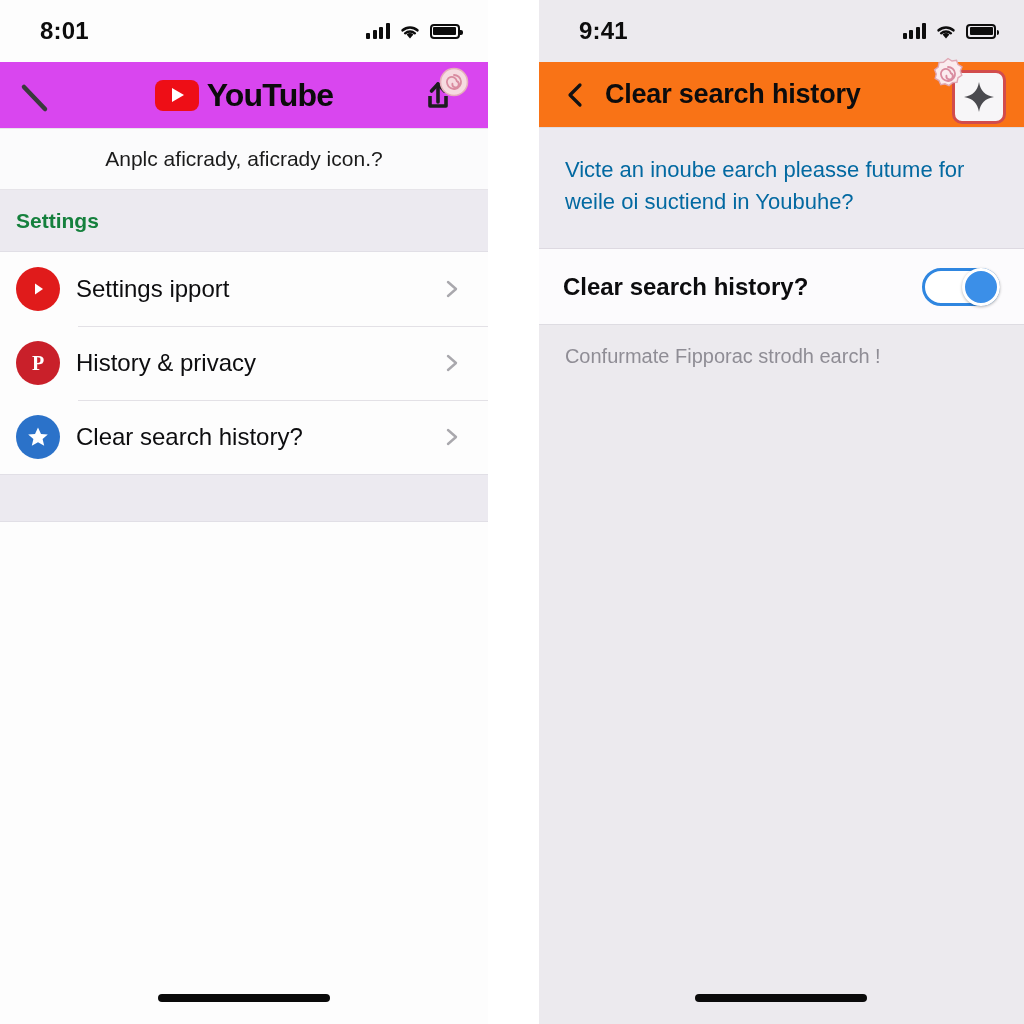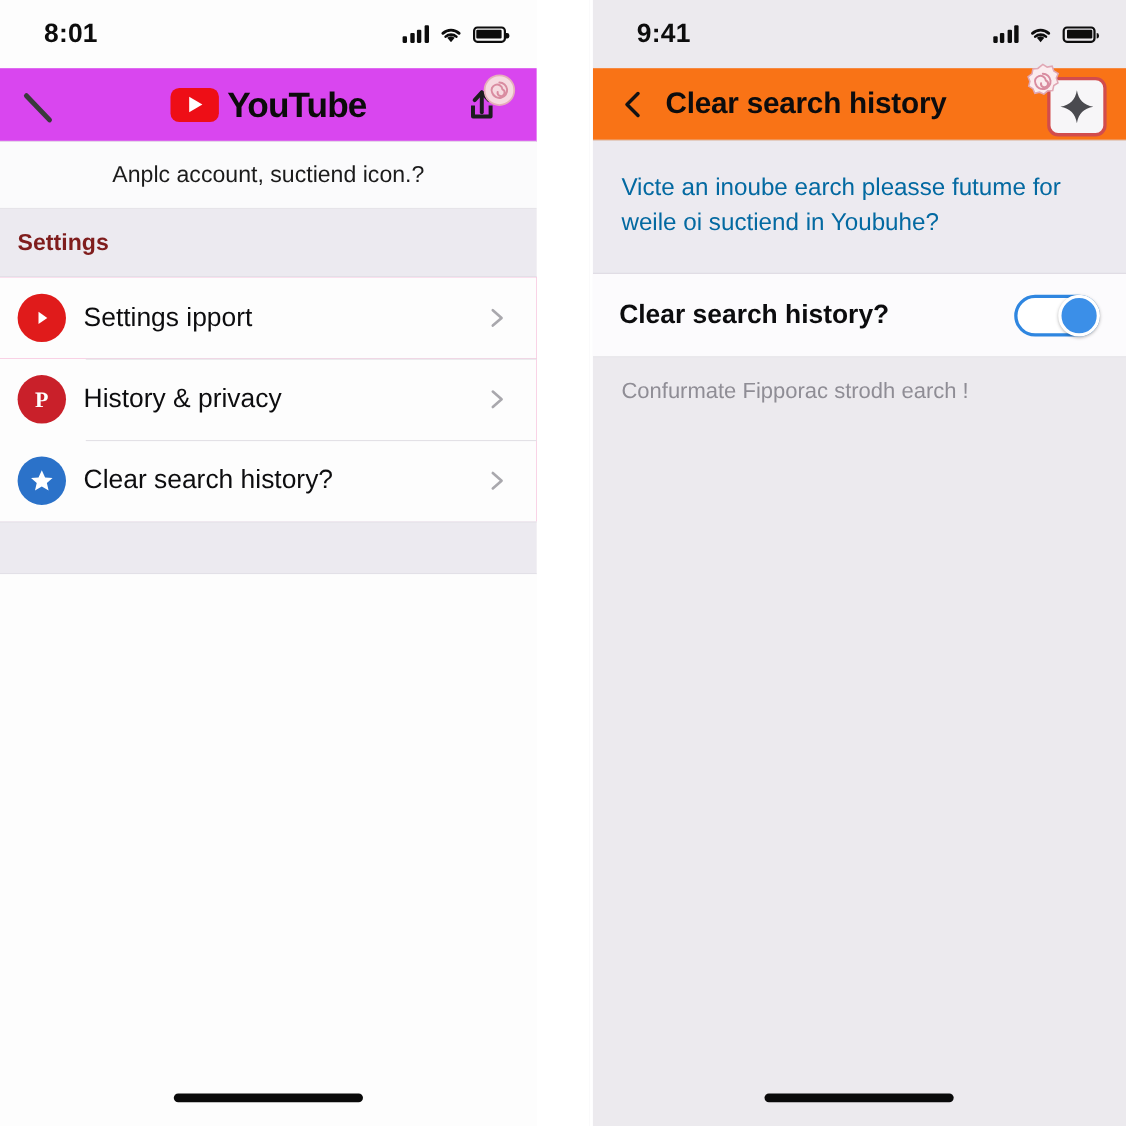"Anplc account, suctiend icon.?" span { text: account, suctiend -> aficrady, aficrady }
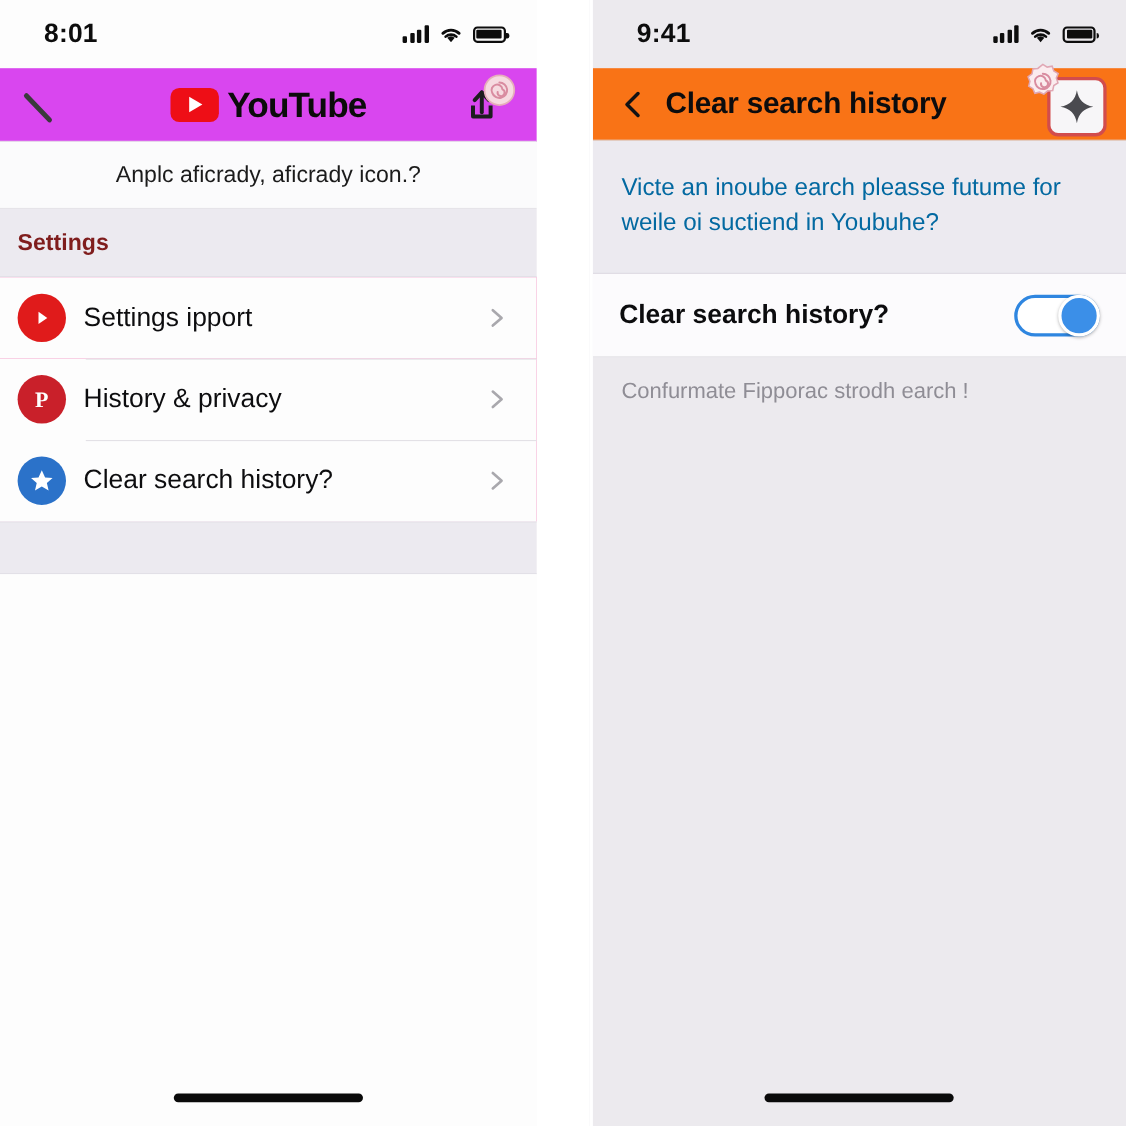"Settings" .section-head span { color: #7f1d1d -> #15803d }
